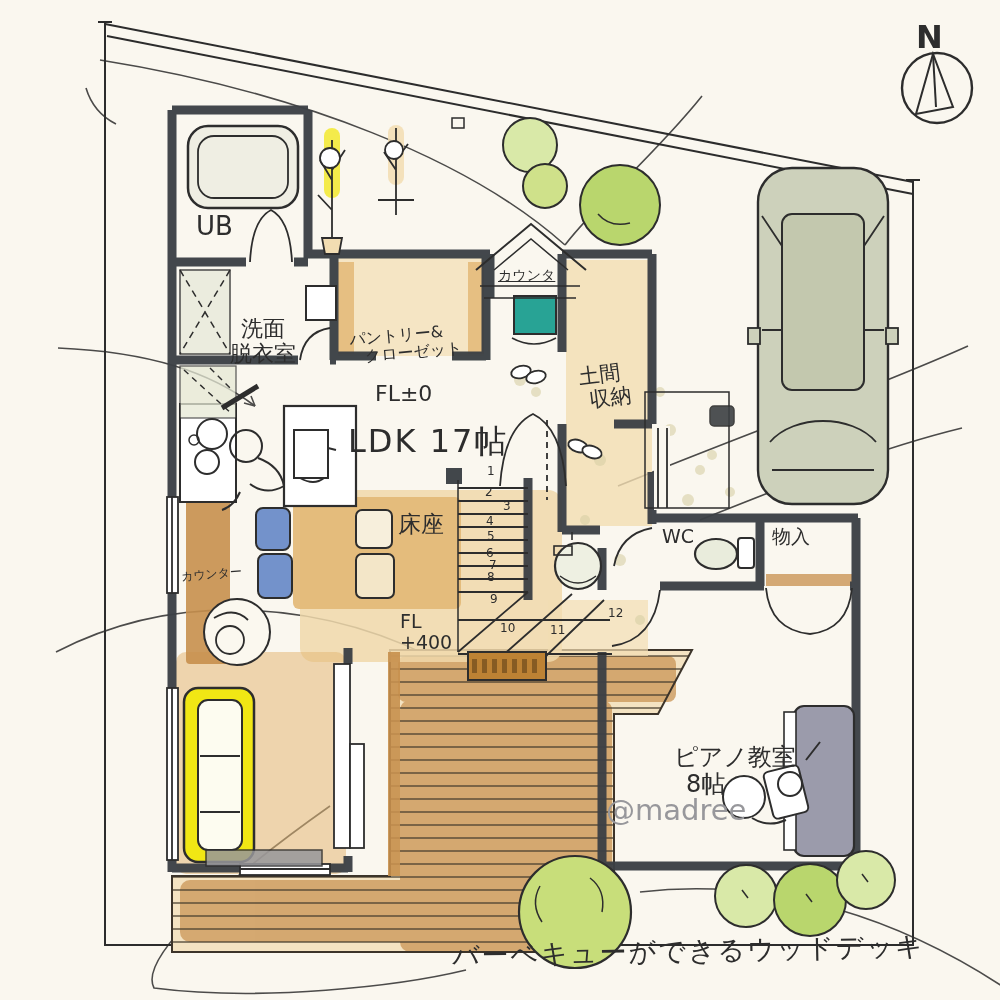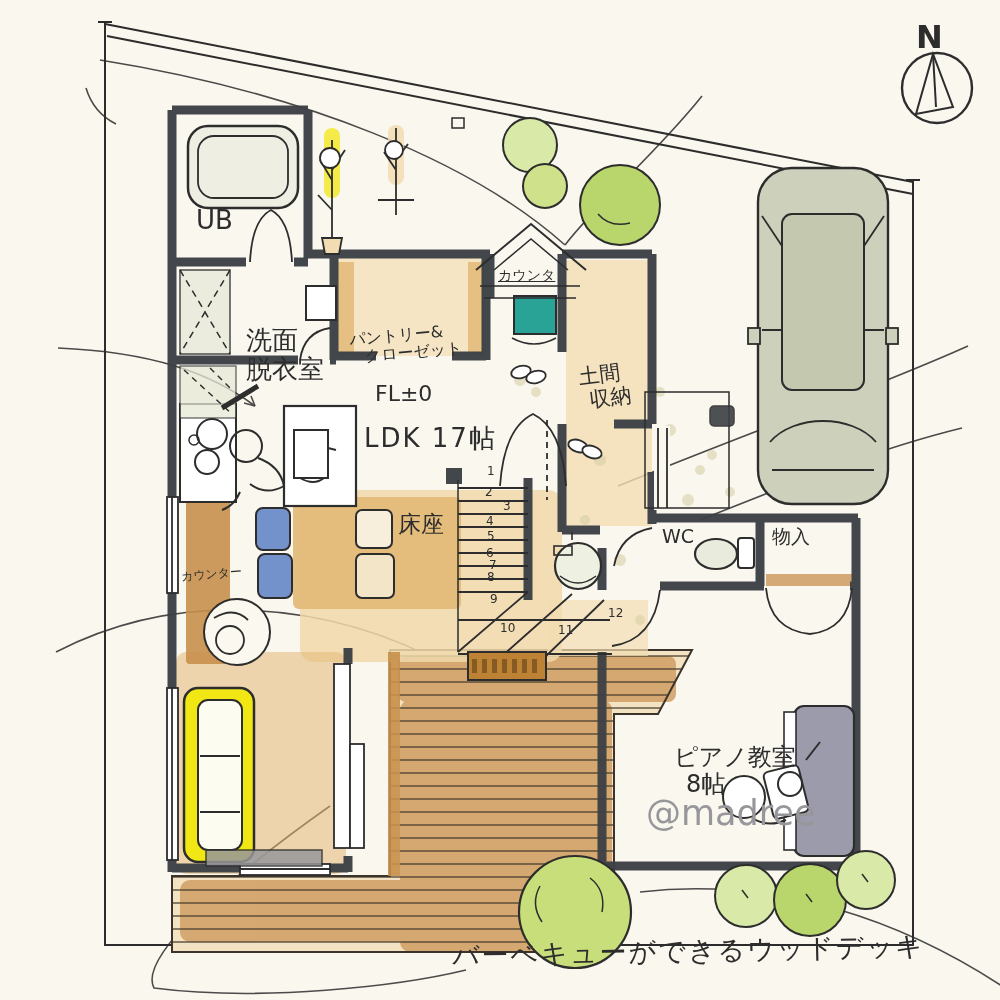"UB" div.lbl { top: 206px -> 212px }
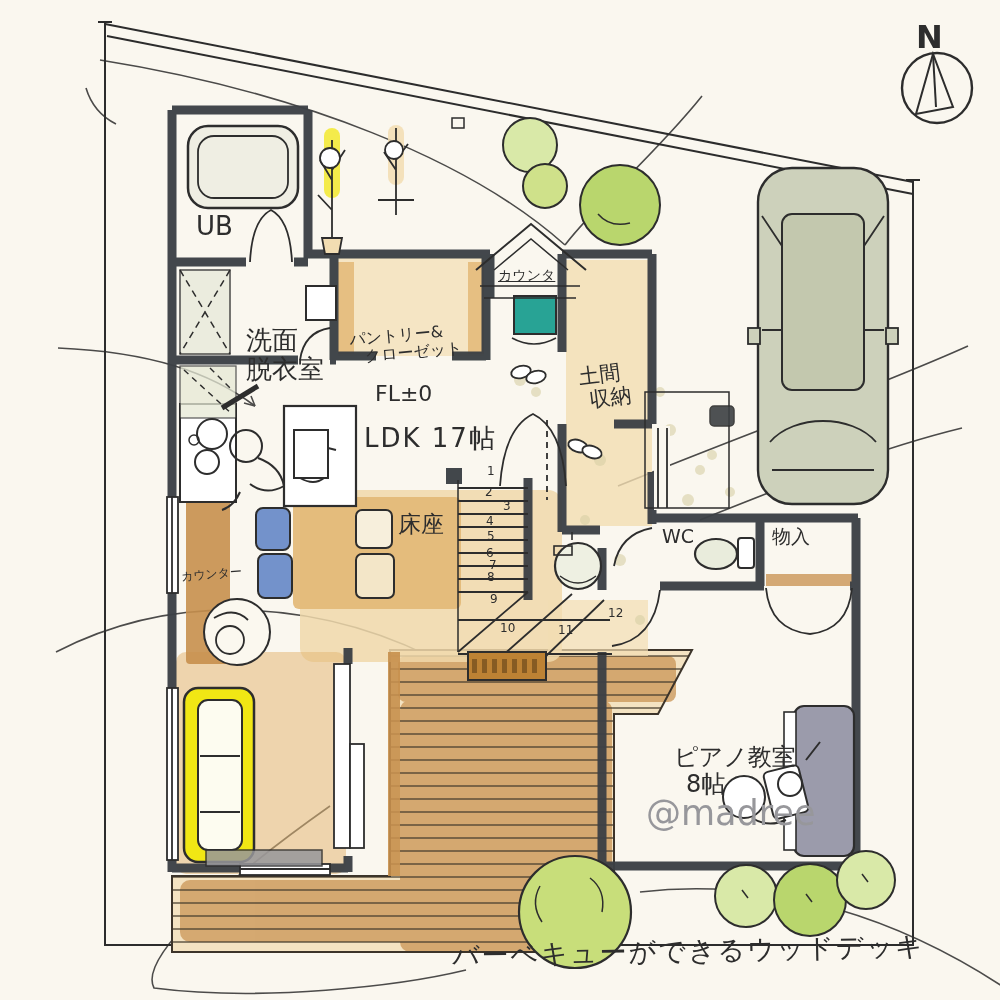"洗面" div.lbl { font-size: 26px -> 22px; left: 246px -> 230px; text-align: none -> center }
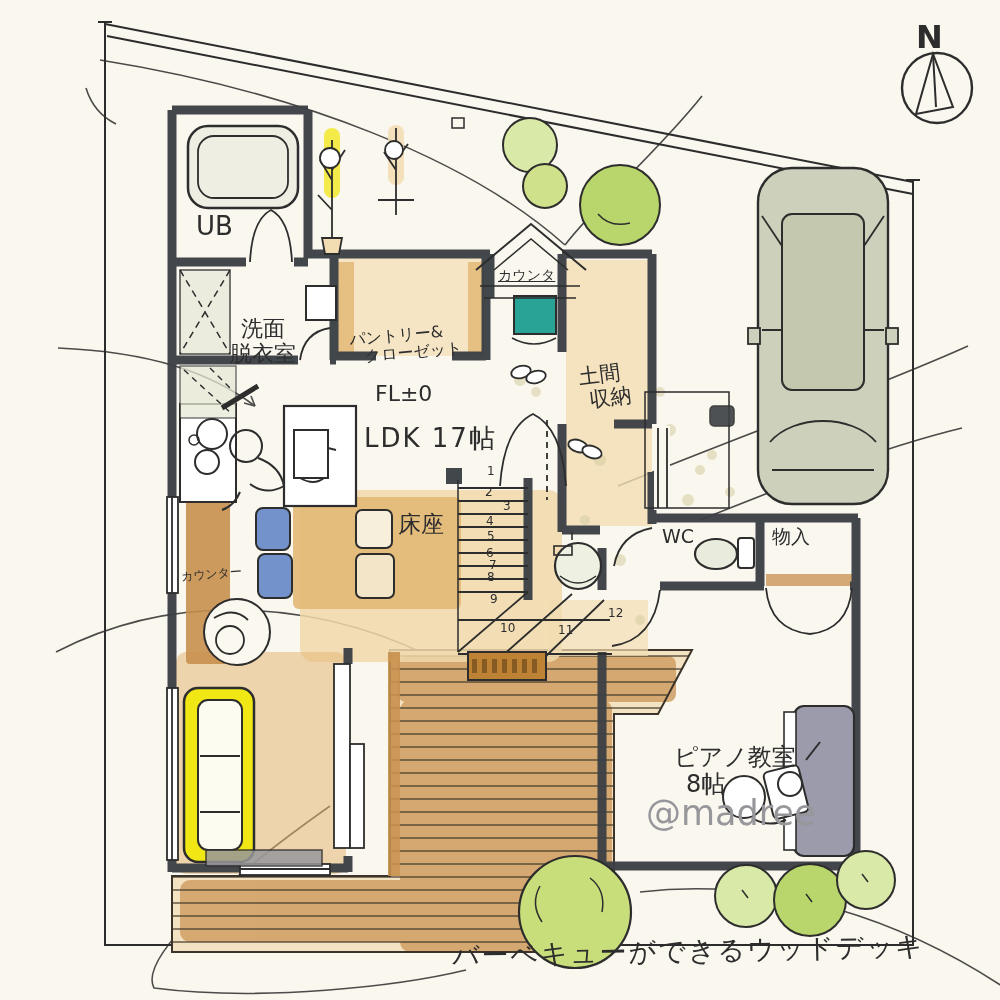"LDK 17帖" div.lbl { font-size: 26px -> 32px; left: 364px -> 348px }
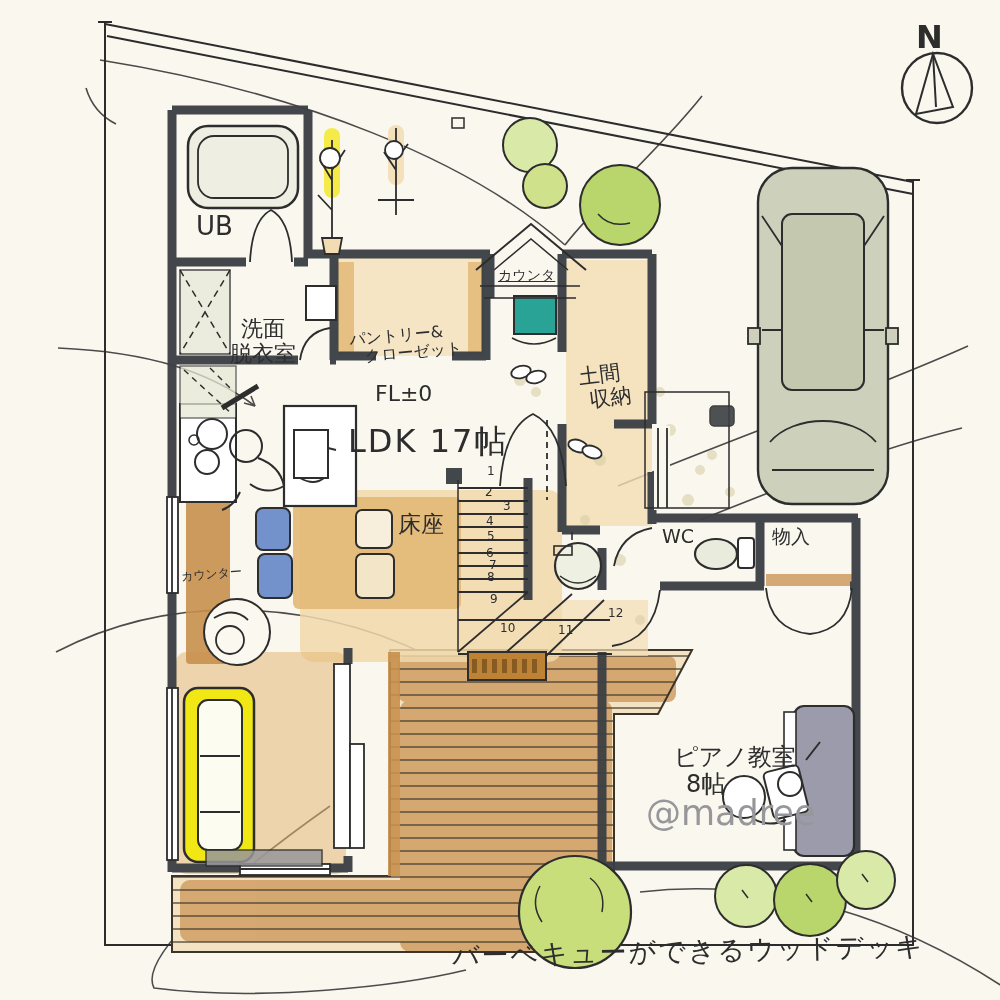"FL" div.lbl { html: none -> <div> <span>FL</span><span>+400</span> </div> }
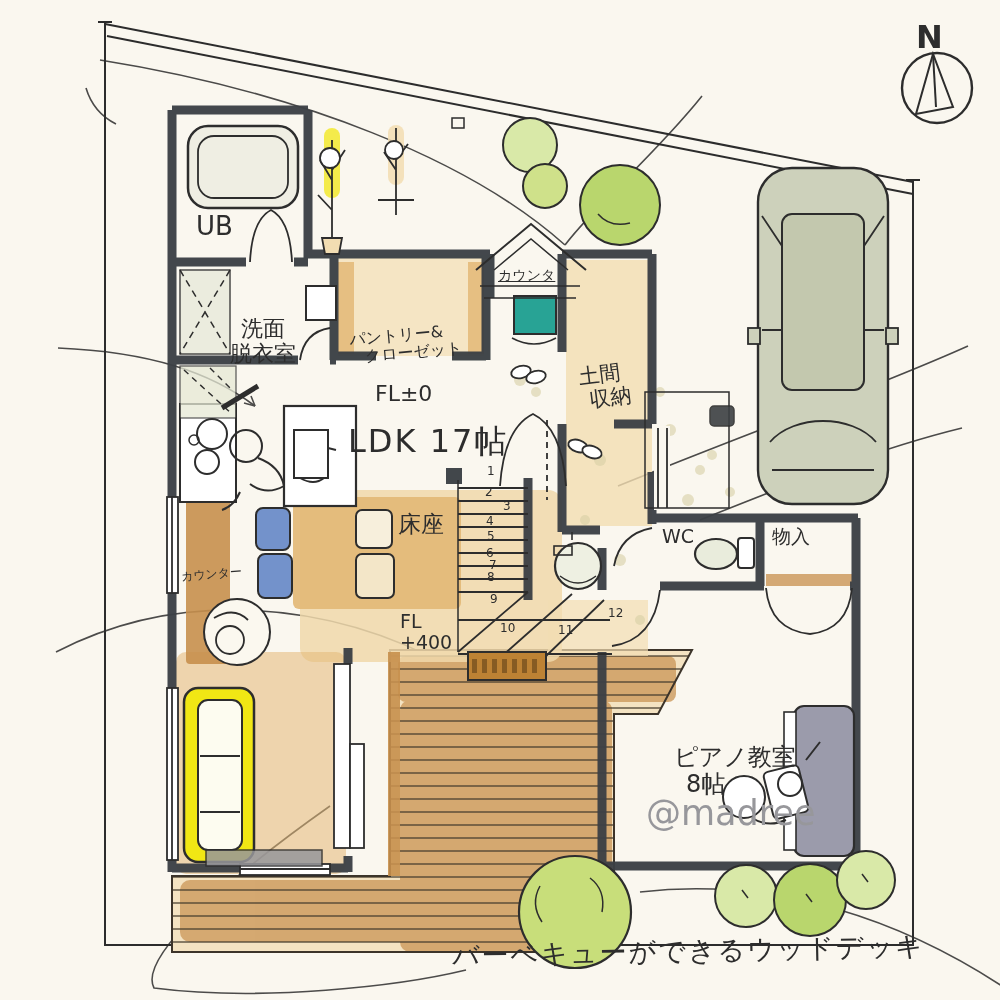"11" span.sn { margin-left: 8px -> none }
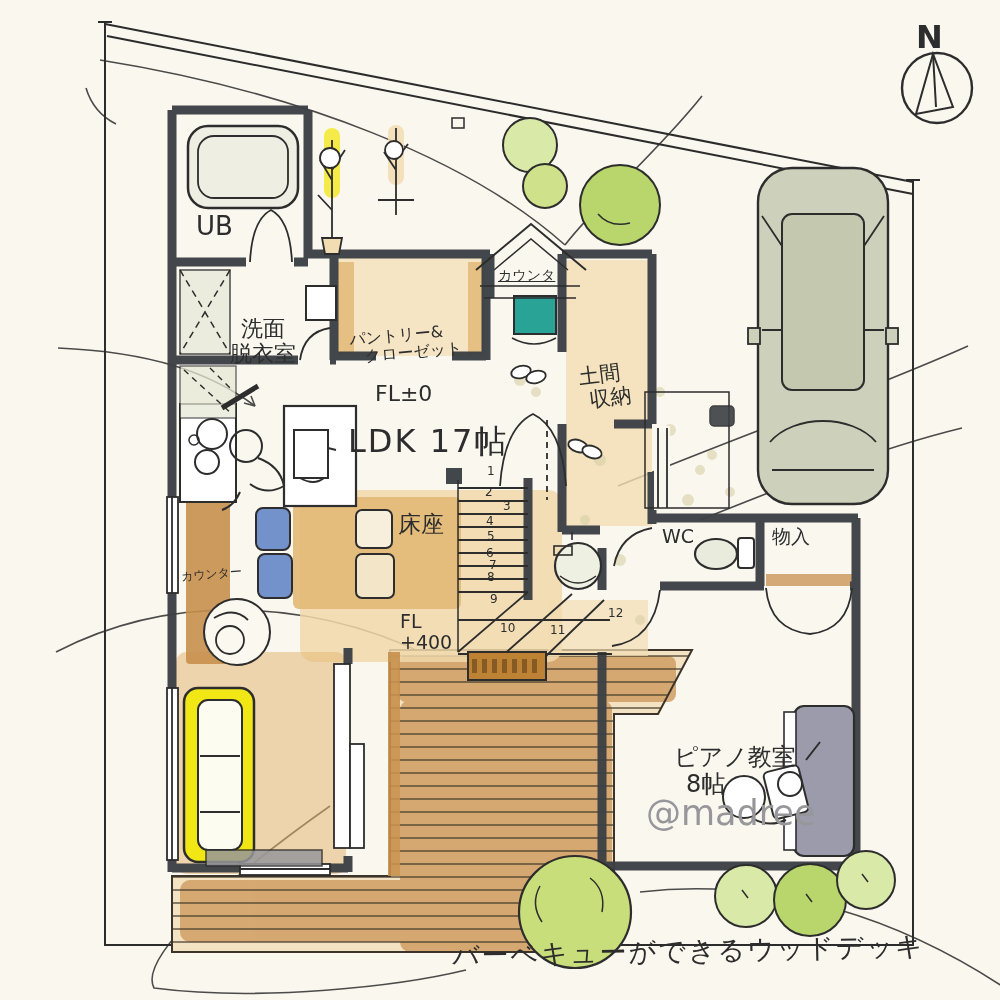"@madree" div.lbl { font-size: 35px -> 29px; padding-left: 40px -> none }
